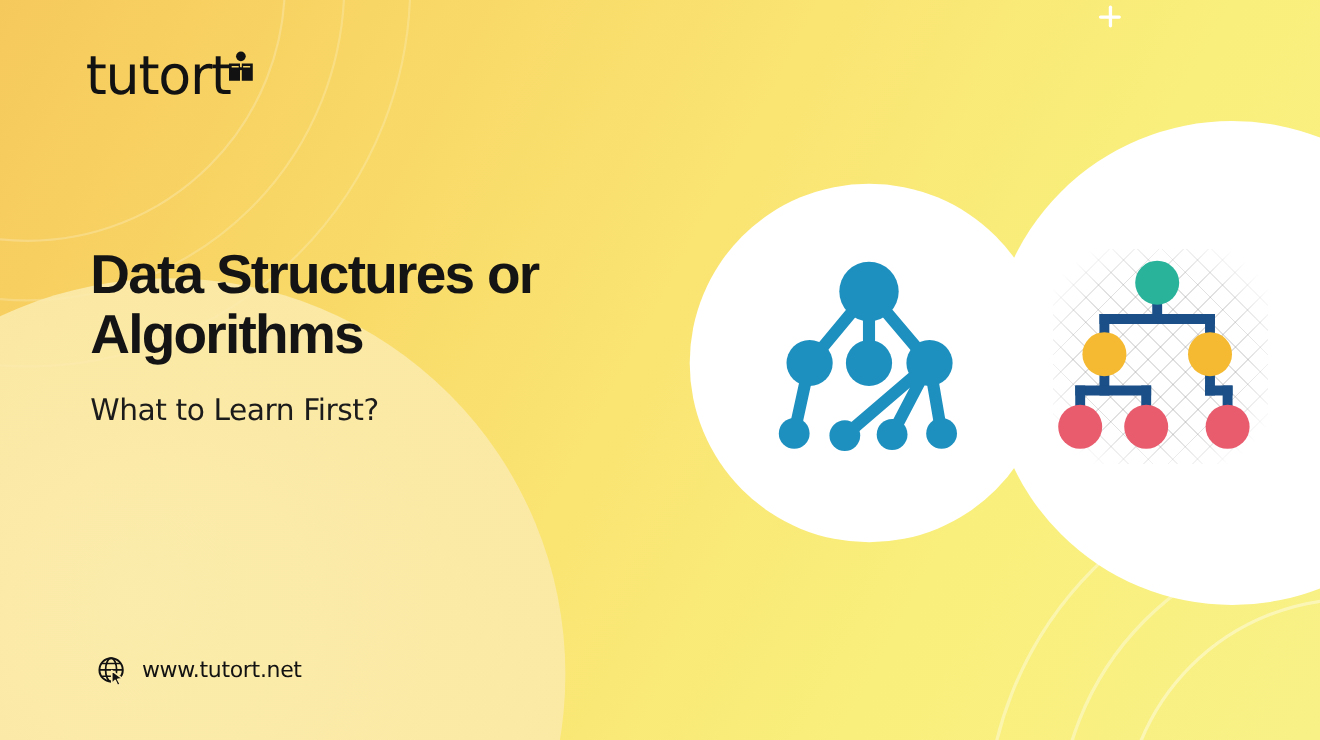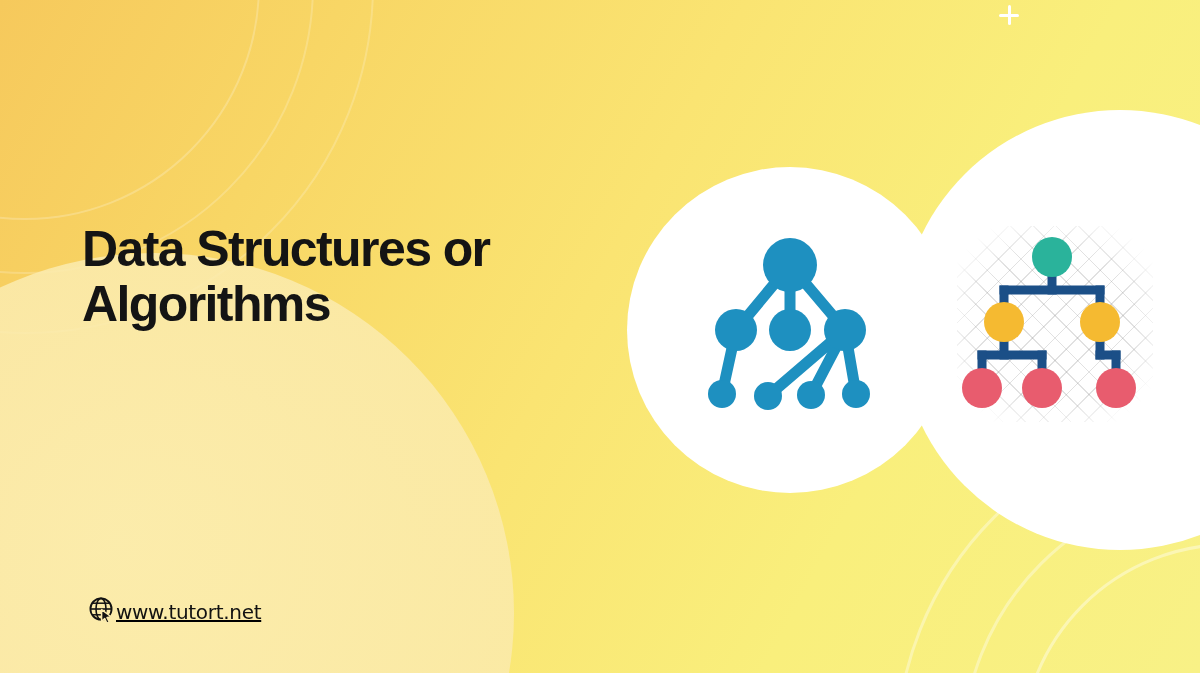"tutort" div.logo { html: none -> <div> <span>tutort</span> <span> <svg> <circle></circle> <path></path> <path></path> <path></path> </svg> </span> </div> }
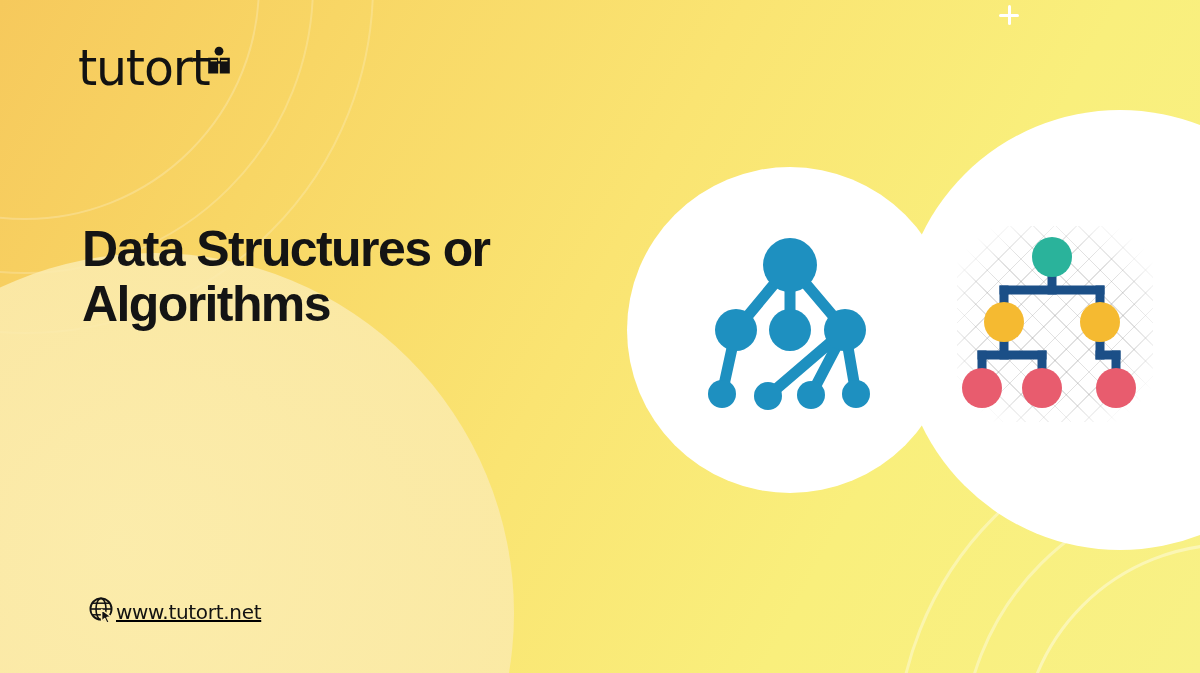"What to Learn First?" p.subhead { html: none -> <p>What to Learn First?</p> }
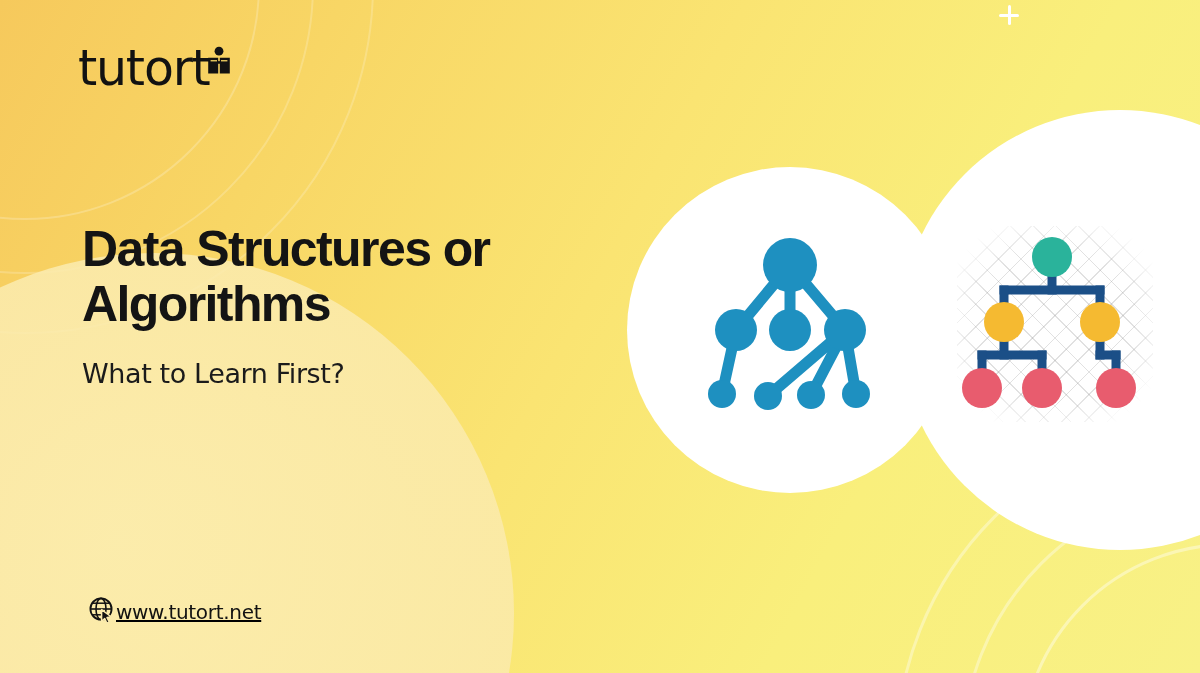"www.tutort.net" .footer { align-items: center -> flex-start; gap: none -> 13px; text-decoration: underline -> none }
